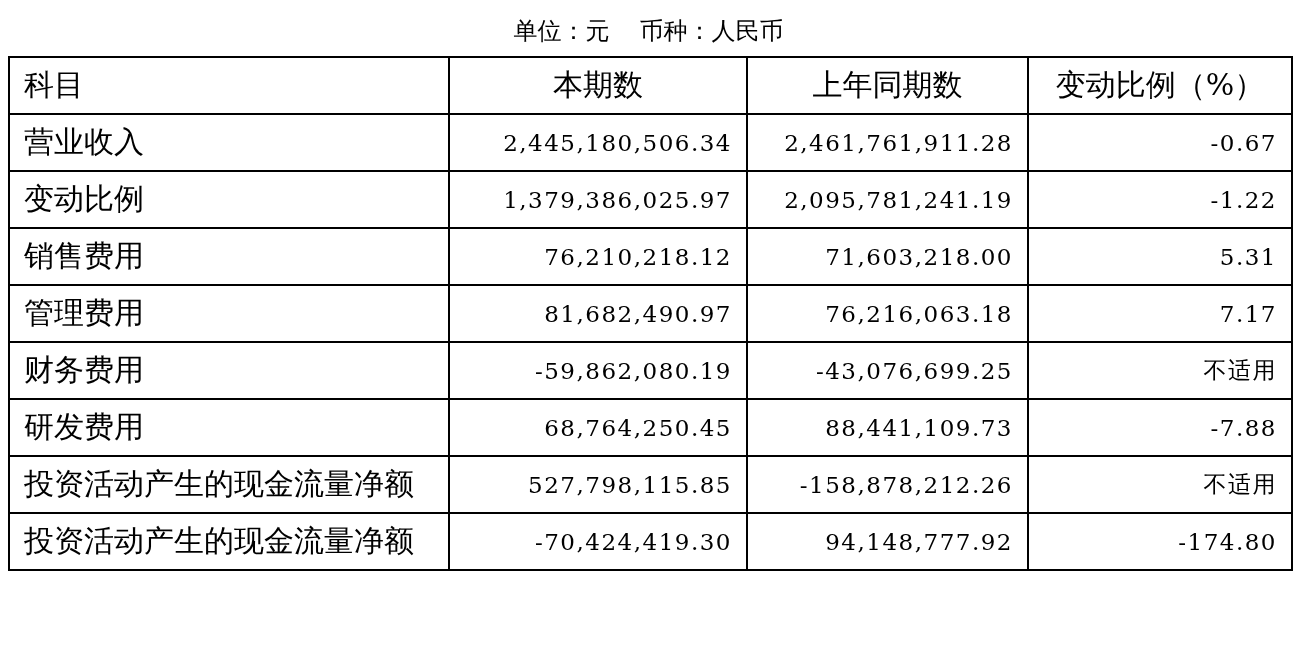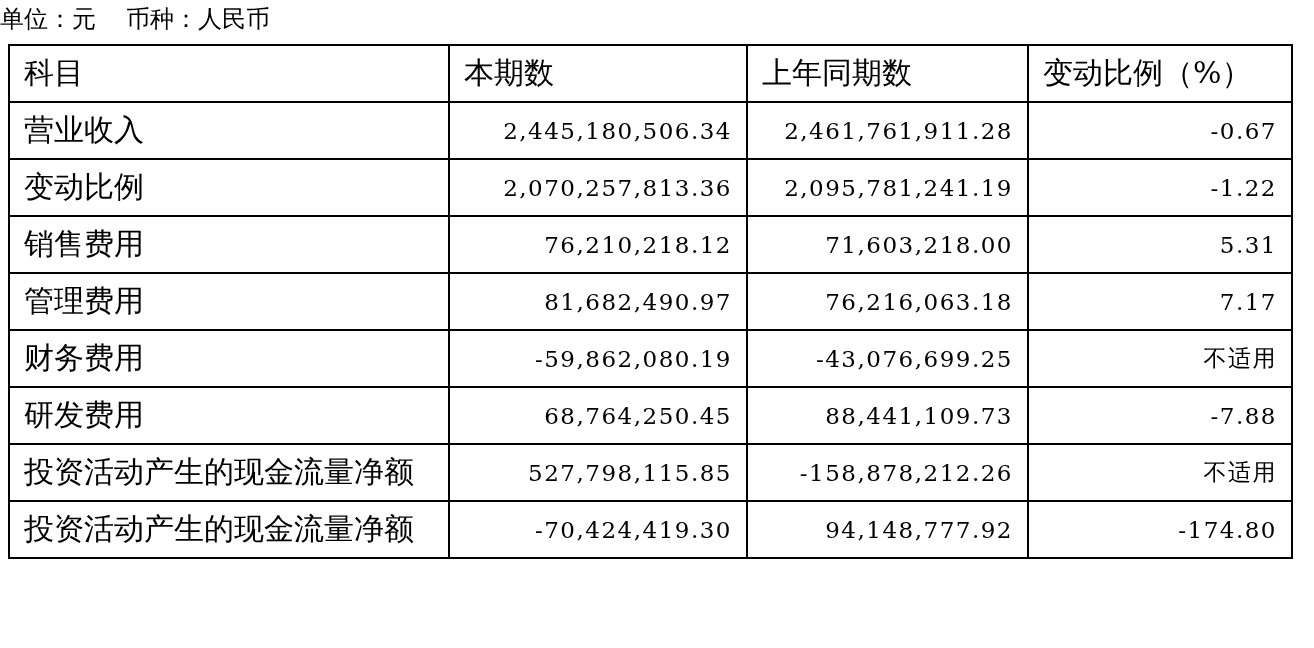"单位：元 币种：人民币" .unit-line { margin-top: 4px -> 16px; text-align: left -> center }
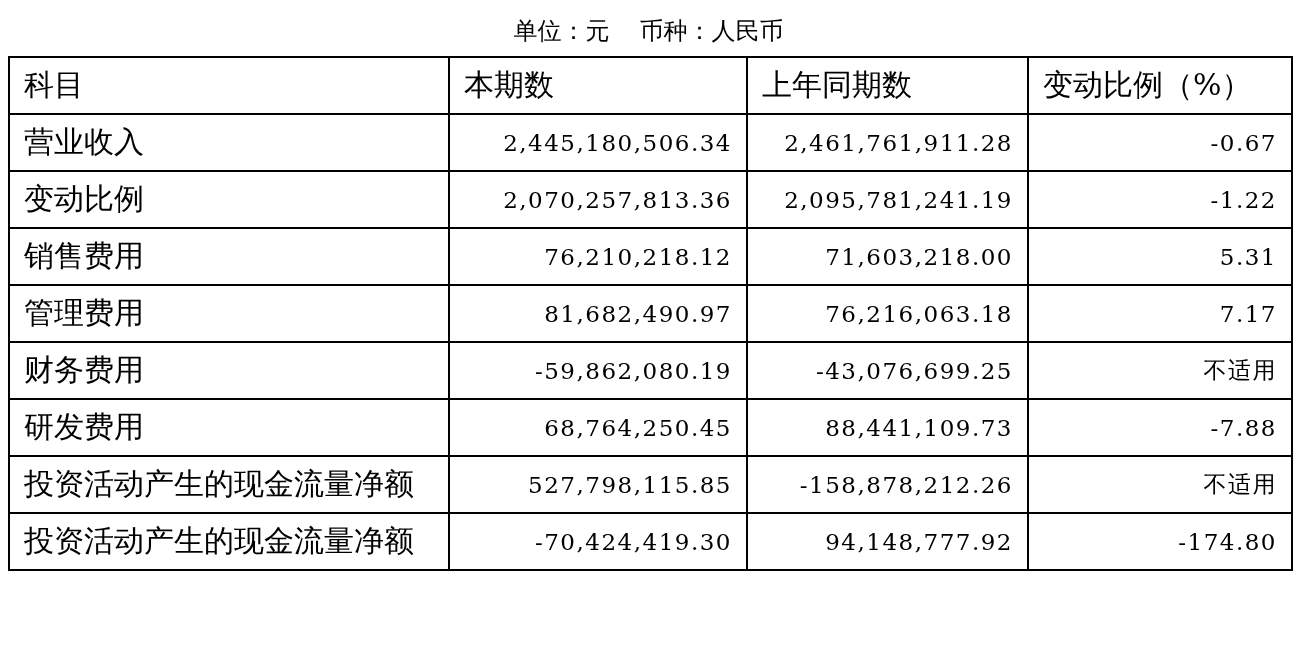"本期数" .fin-table .align-center { text-align: left -> center }
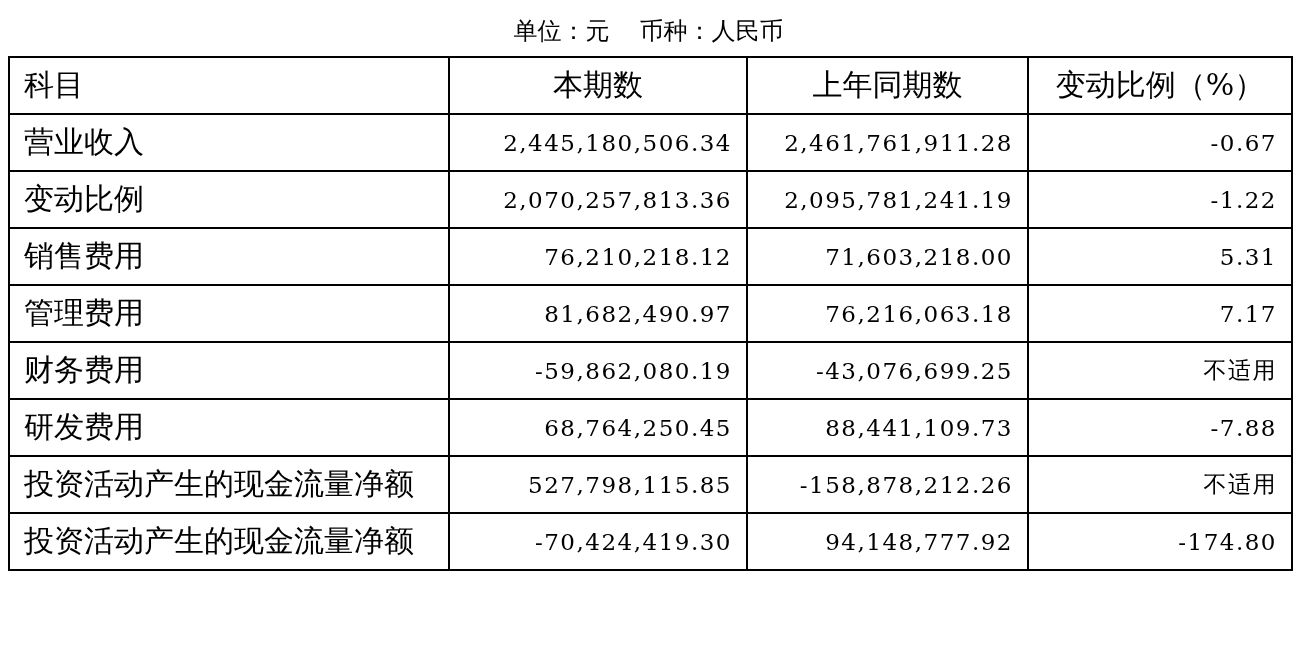"2,070,257,813.36" td.align-right { text: 2,070,257,813.36 -> 1,379,386,025.97 }
